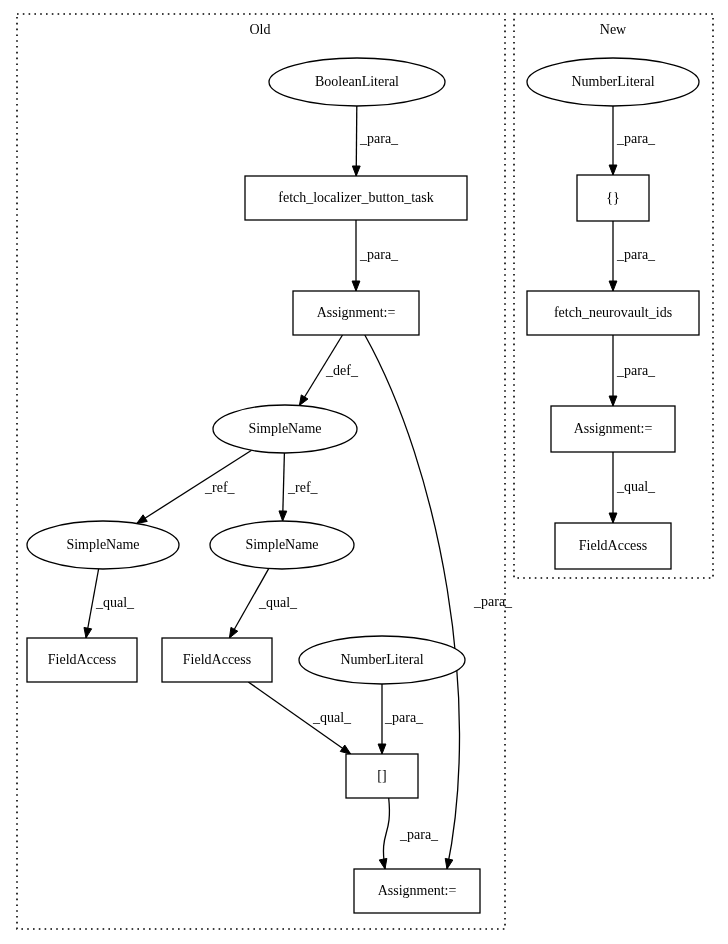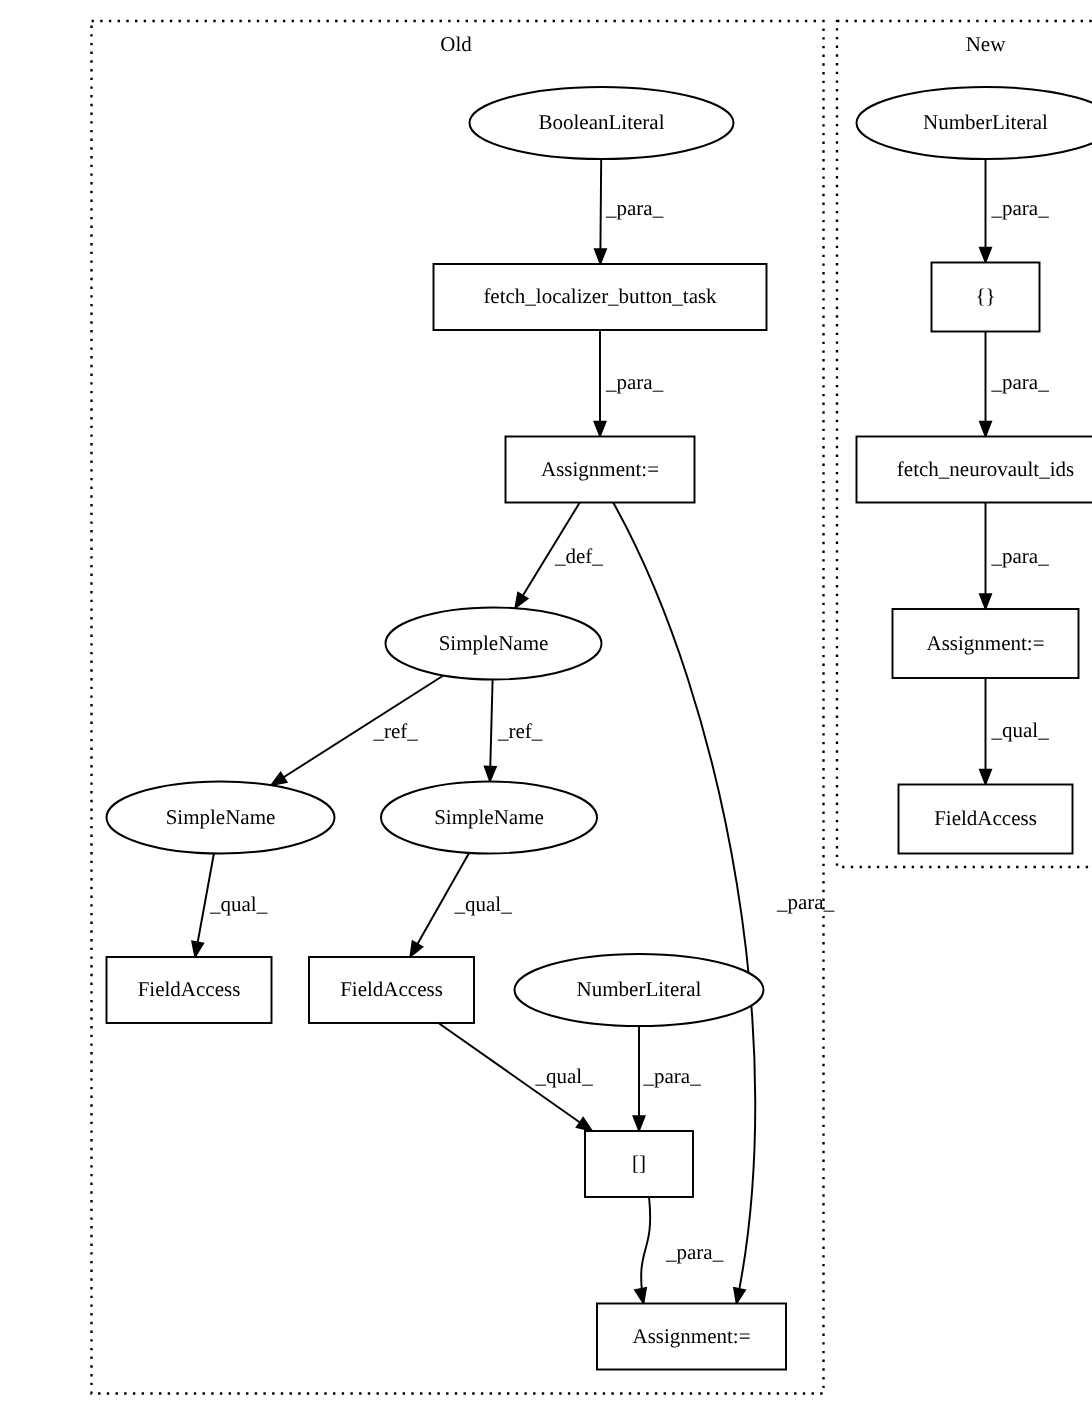"Old" #graph-root { padding-left: 44px -> none }
